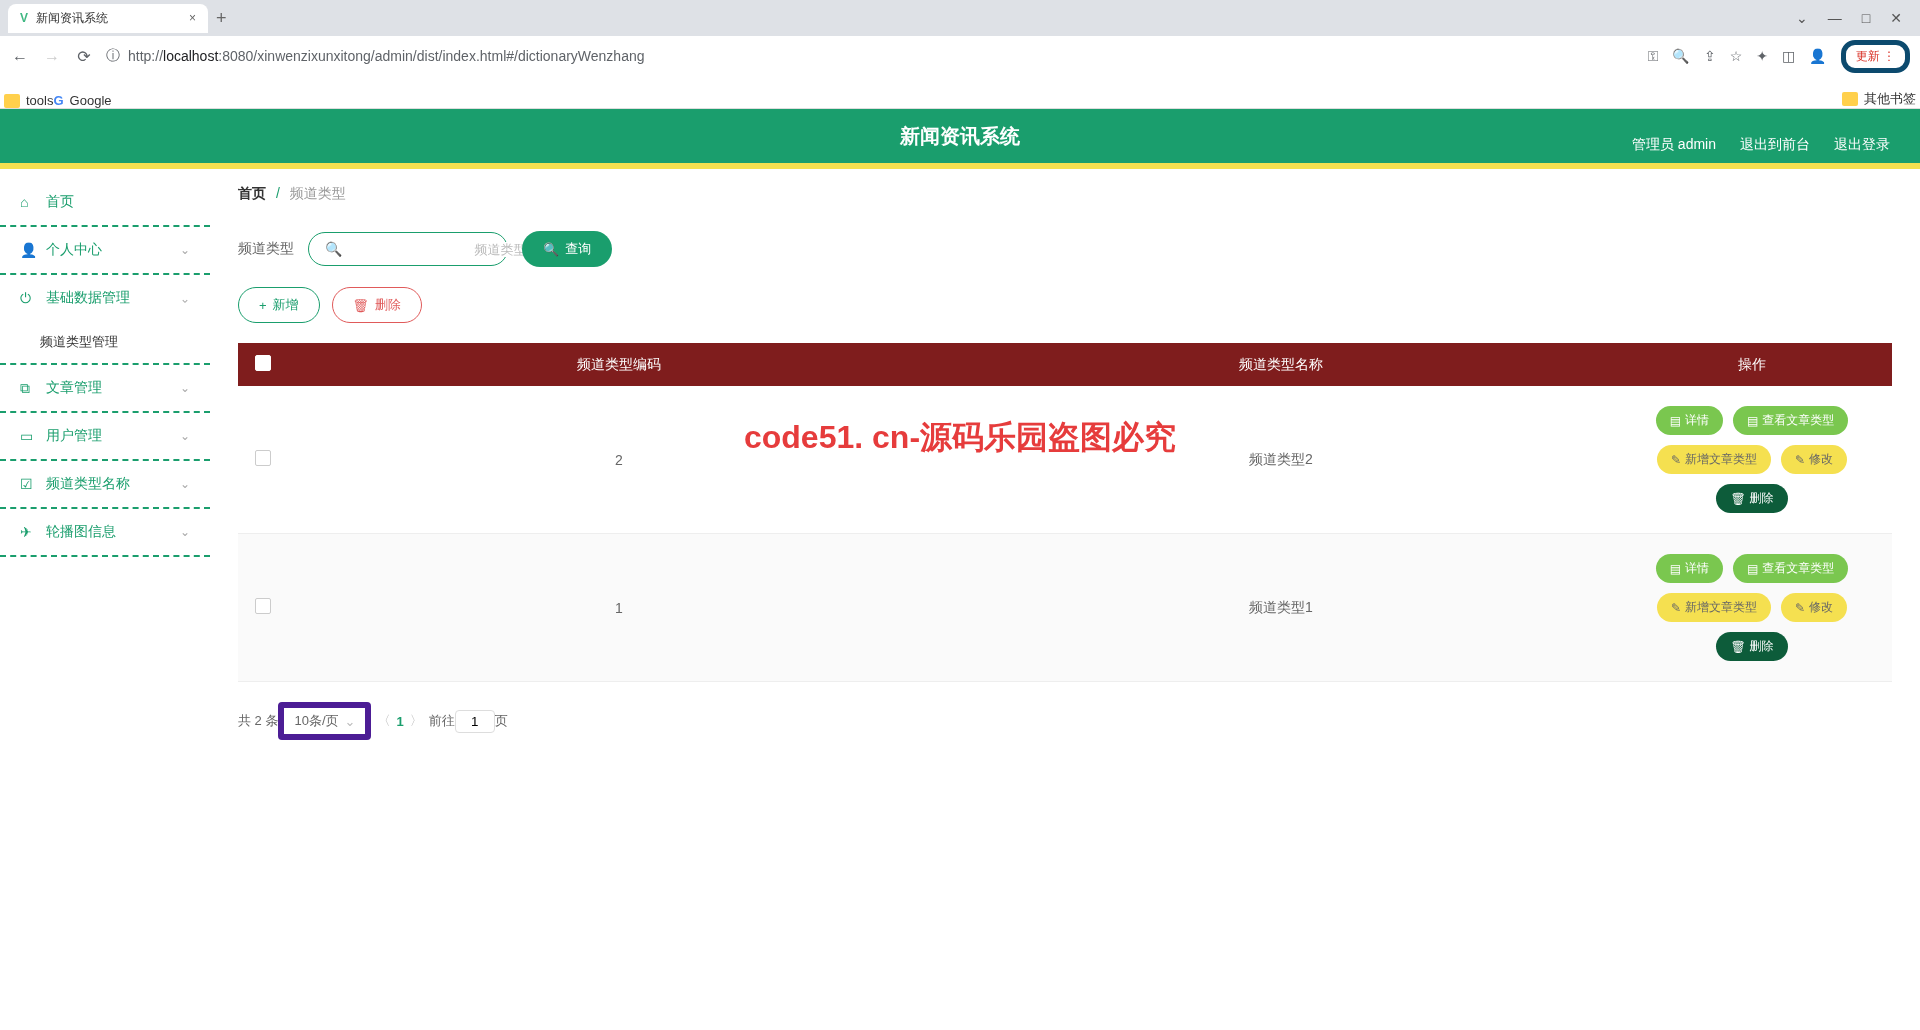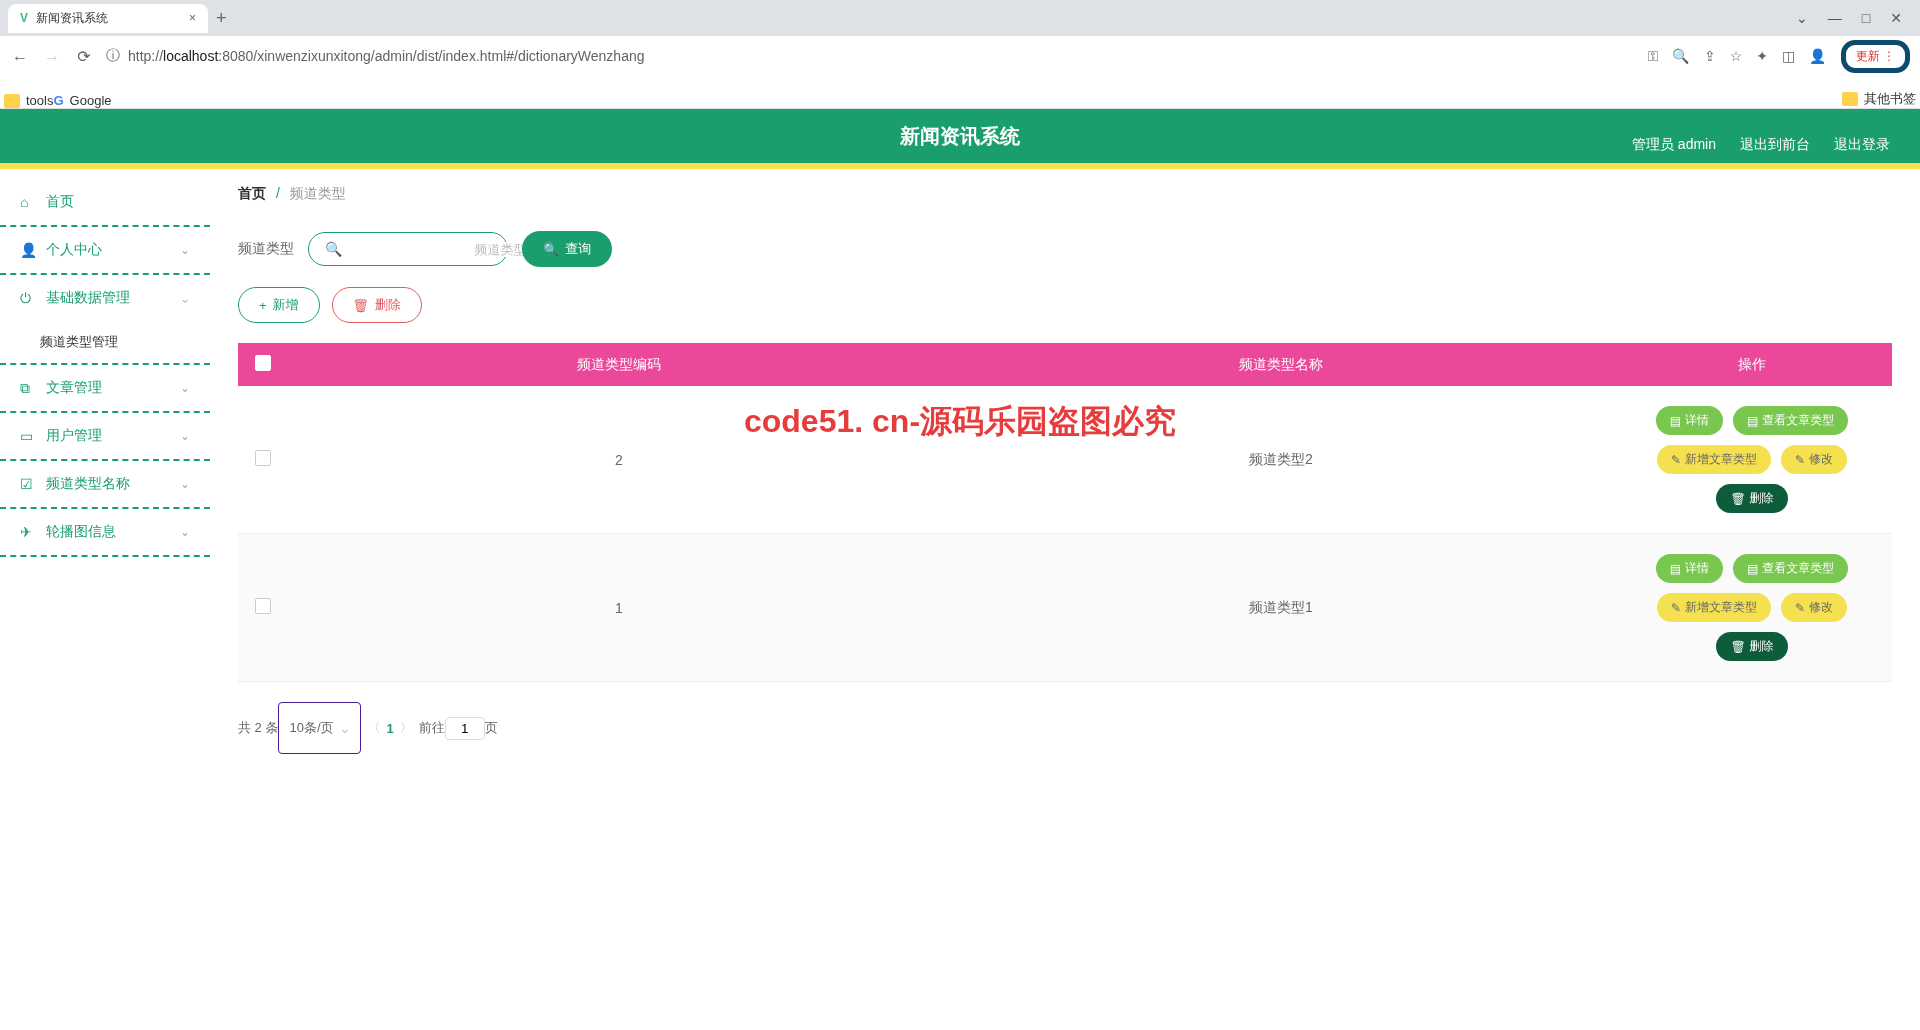"频道类型编码" .tbl th { background: #ec4899 -> #7f1d1d }
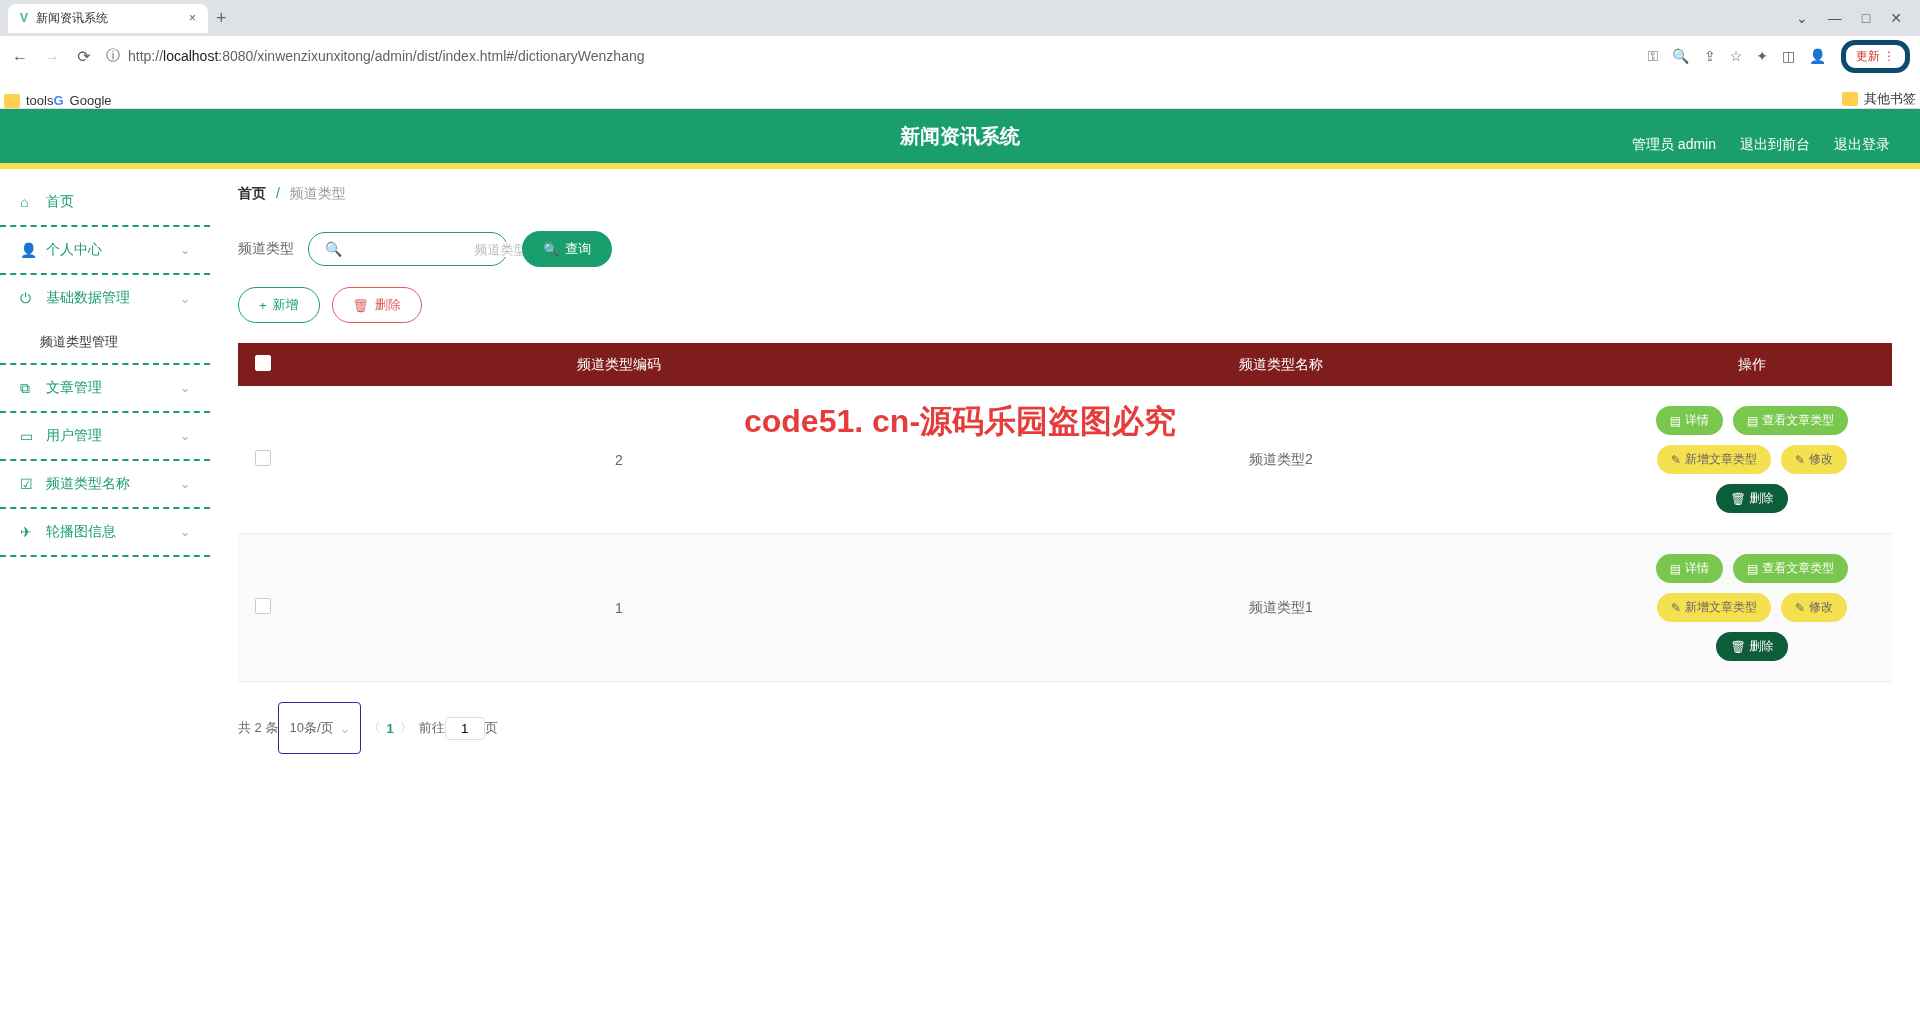"code51. cn-源码乐园盗图必究" .watermark-red { top: 400px -> 416px }
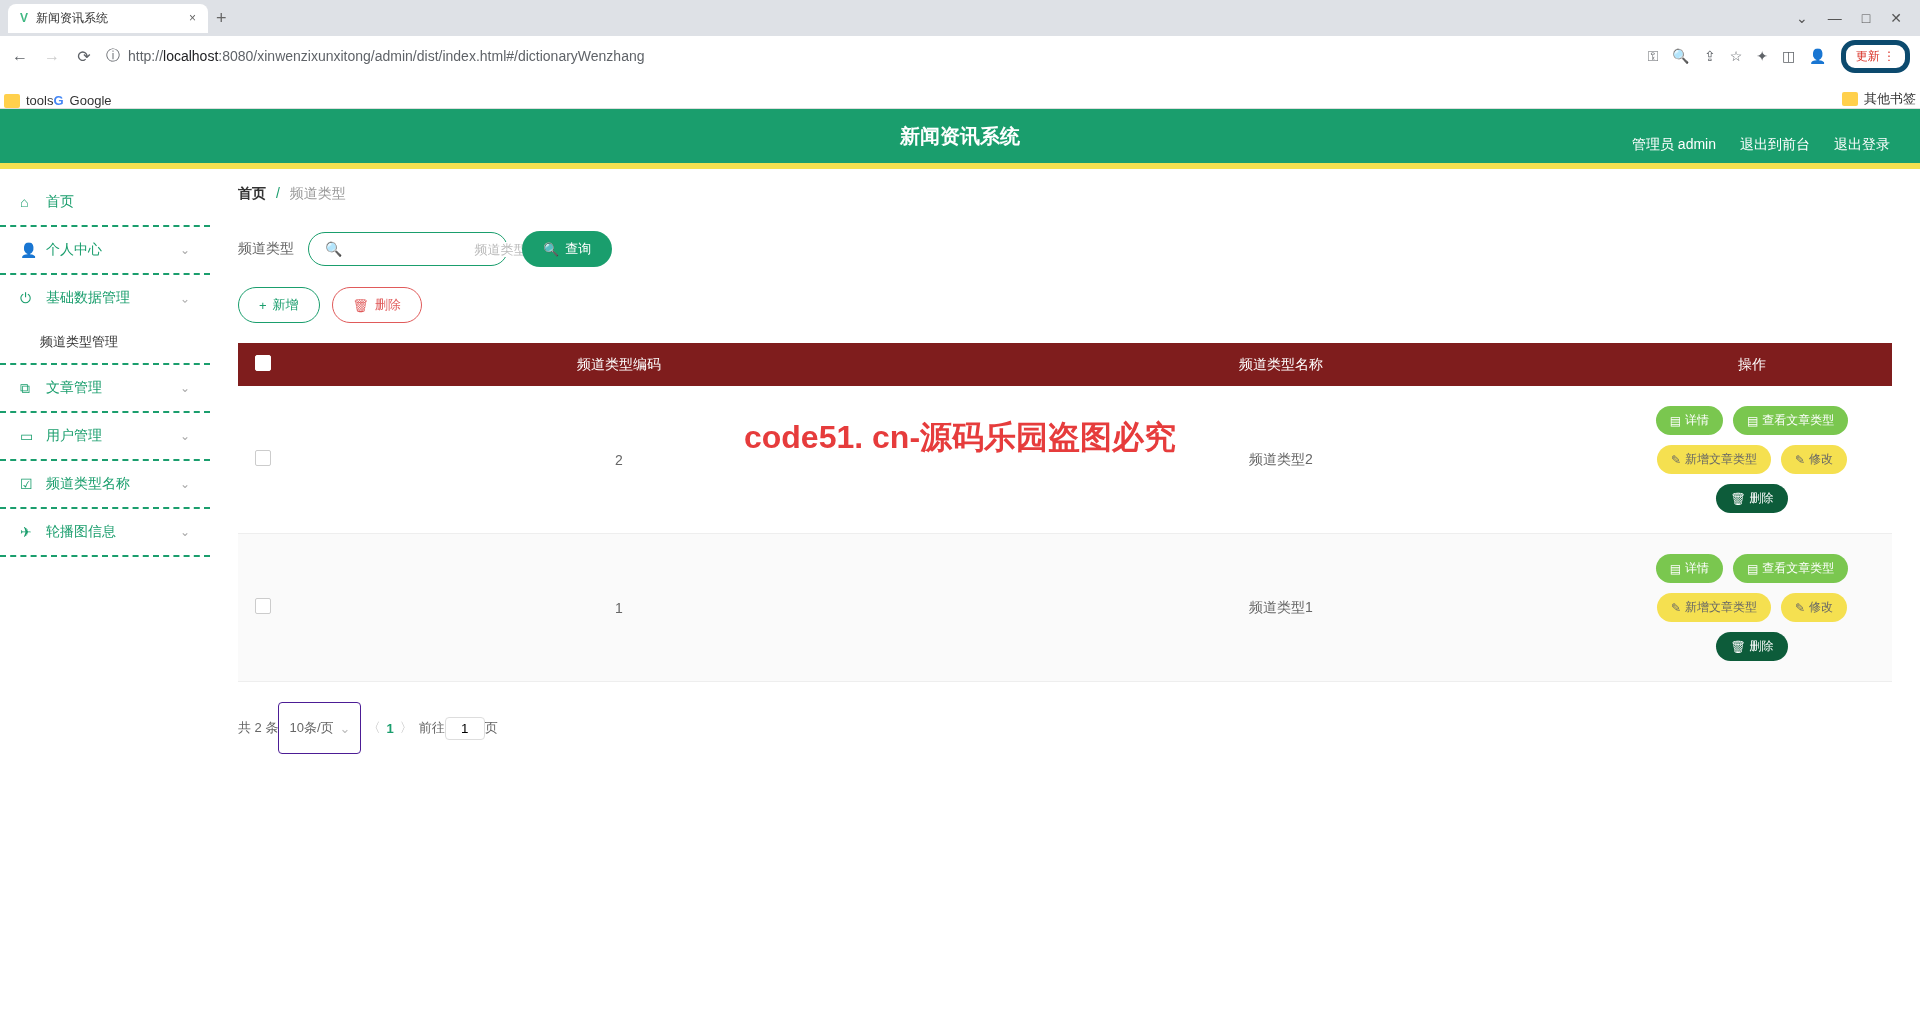"10条/页" .page-sel { border: 1px solid #4c1d95 -> 6px solid #4c1d95; padding: 16px 10px -> 4px 10px }
